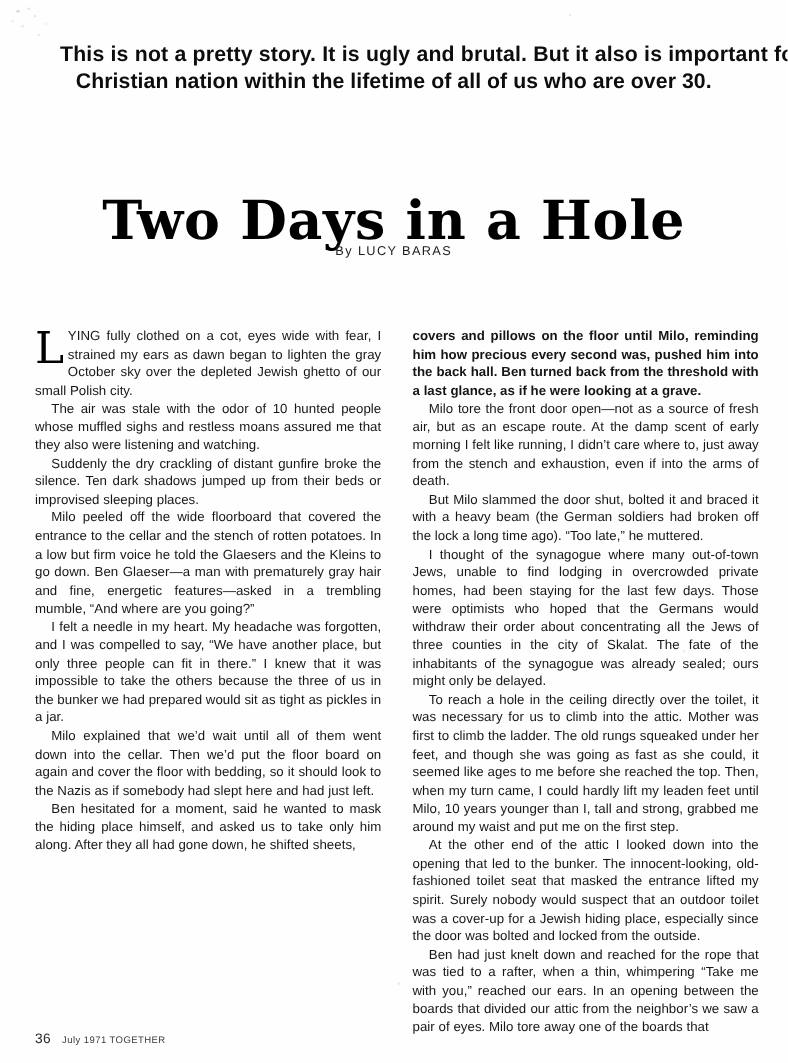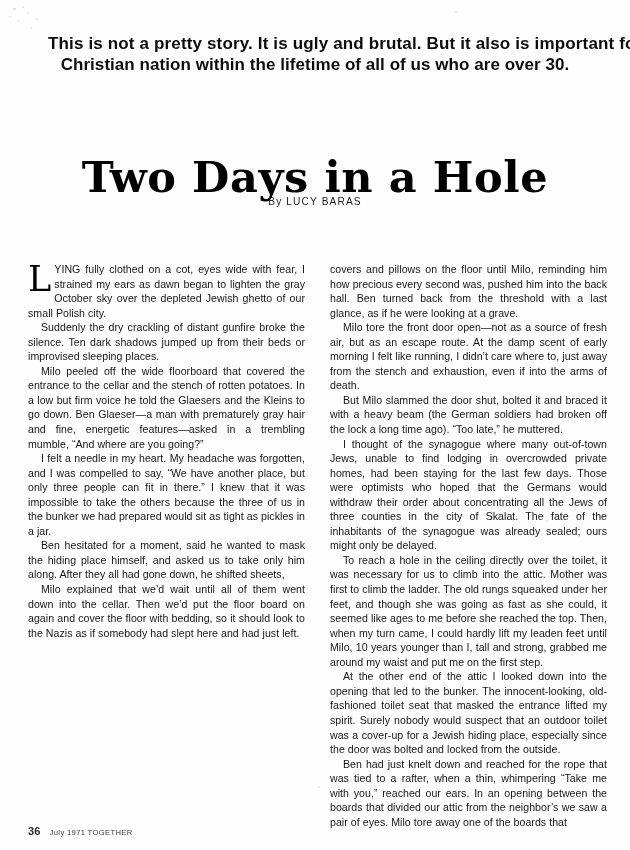"covers and pillows on the" .col p.noindent { font-weight: none -> bold }
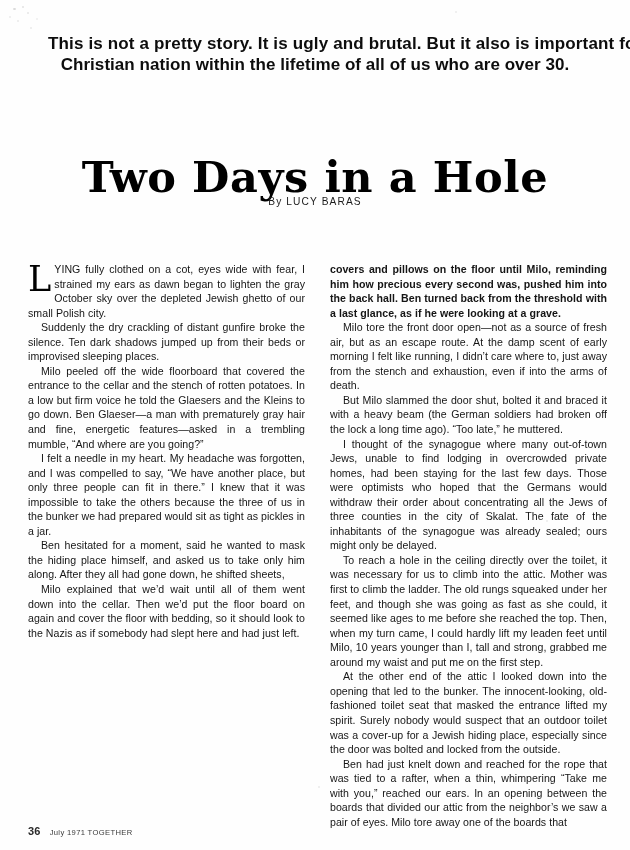"The air was stale with" p { html: none -> <p>The air was stale with the odor of 10 hunted people whose muffled sighs and restless moans assured me that they also were listening and watching.</p> }
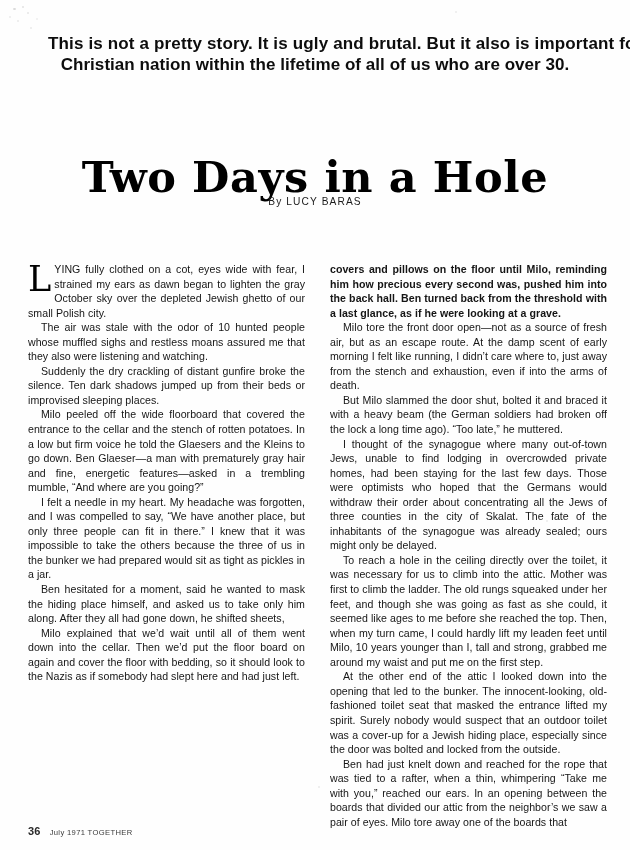"Ben hesitated for a moment," p { order: before "Milo explained that we’d wait" -> after "Milo explained that we’d wait" }
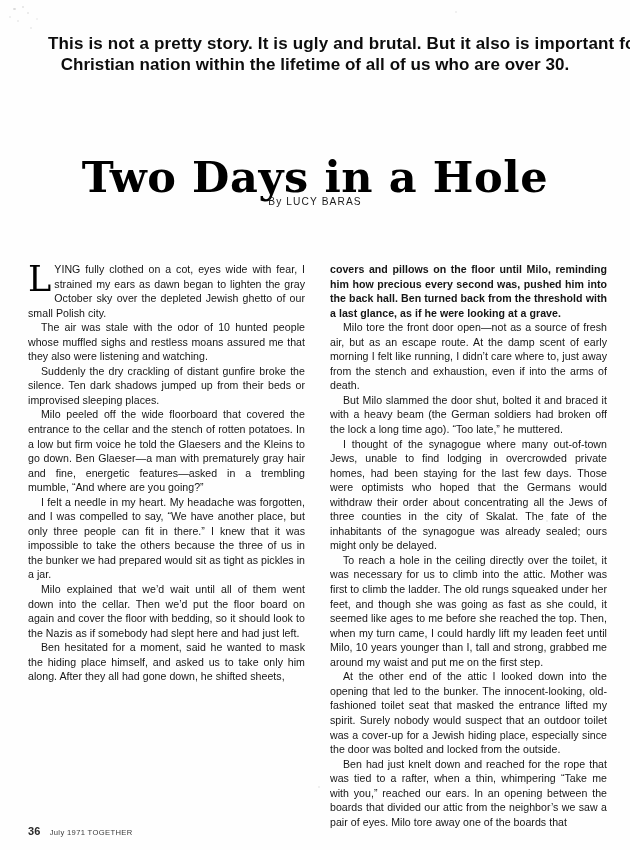"36" .footer .folio { font-weight: bold -> normal }
